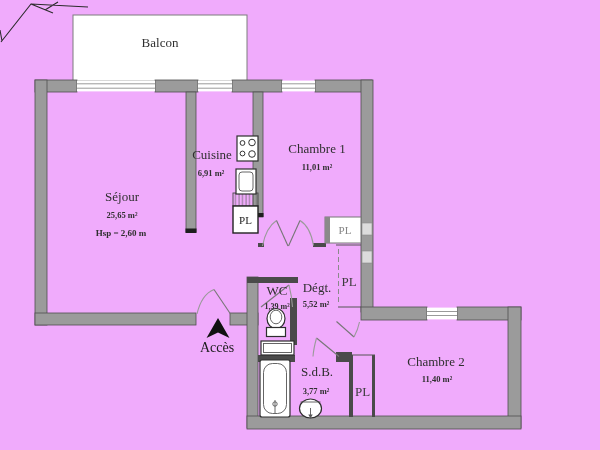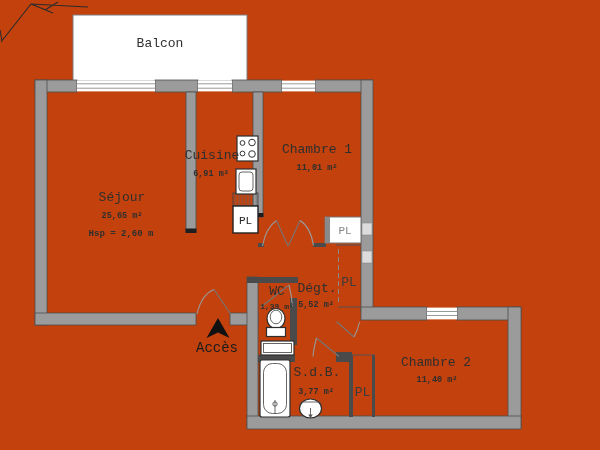"Balcon" .page { background: #c2410c -> #f0abfc; font-family: Liberation Mono, monospace -> Liberation Serif, serif }
